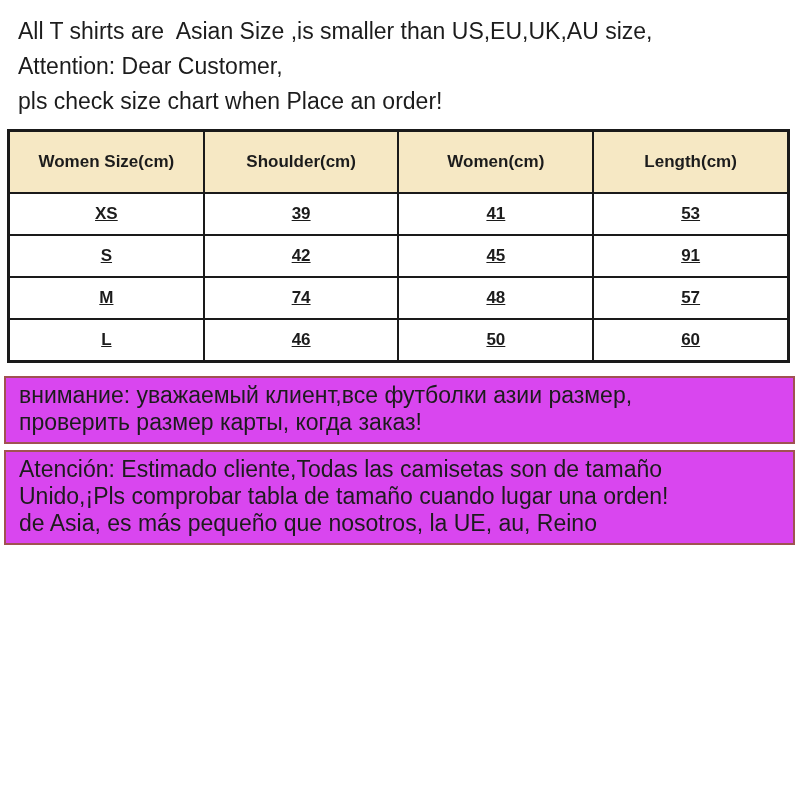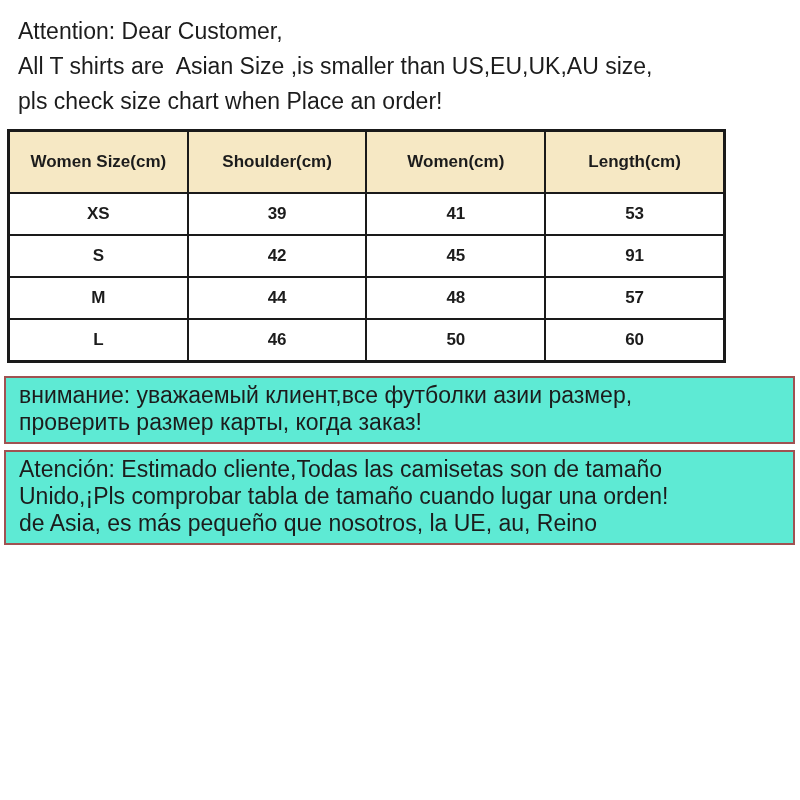"Attention: Dear Customer," div.intro-line { order: before "All T shirts are Asian" -> after "All T shirts are Asian" }
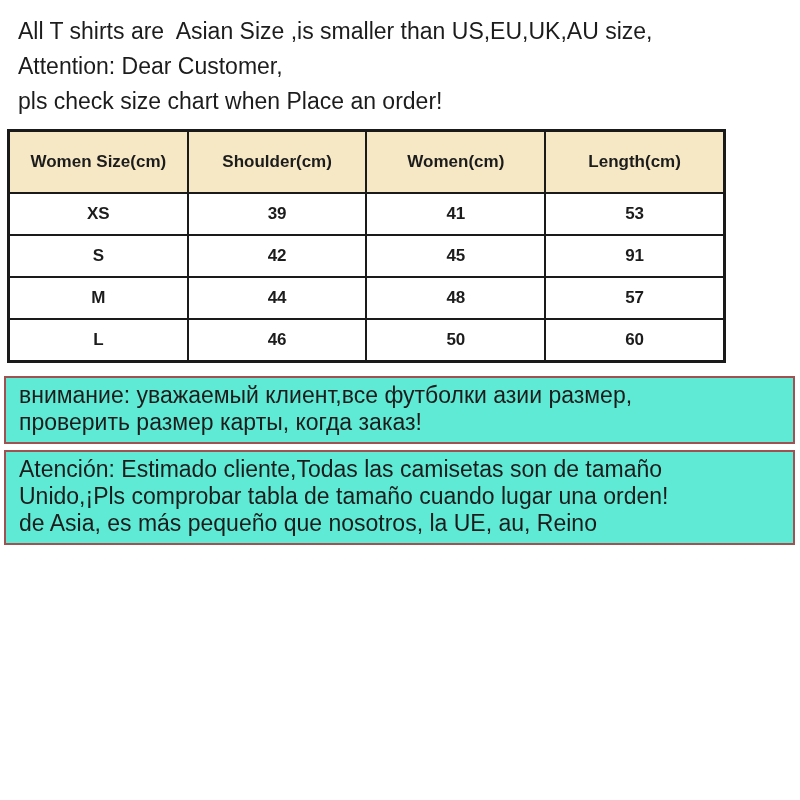"Women Size(cm)" table.size-chart { width: 719px -> 783px }
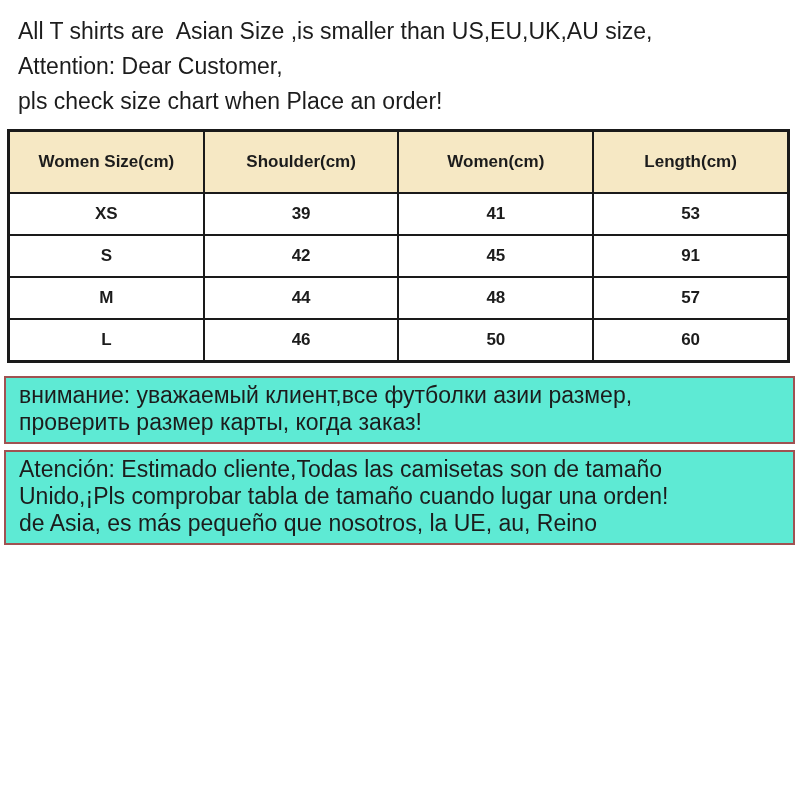"XS" table.size-chart td { text-decoration: none -> underline }
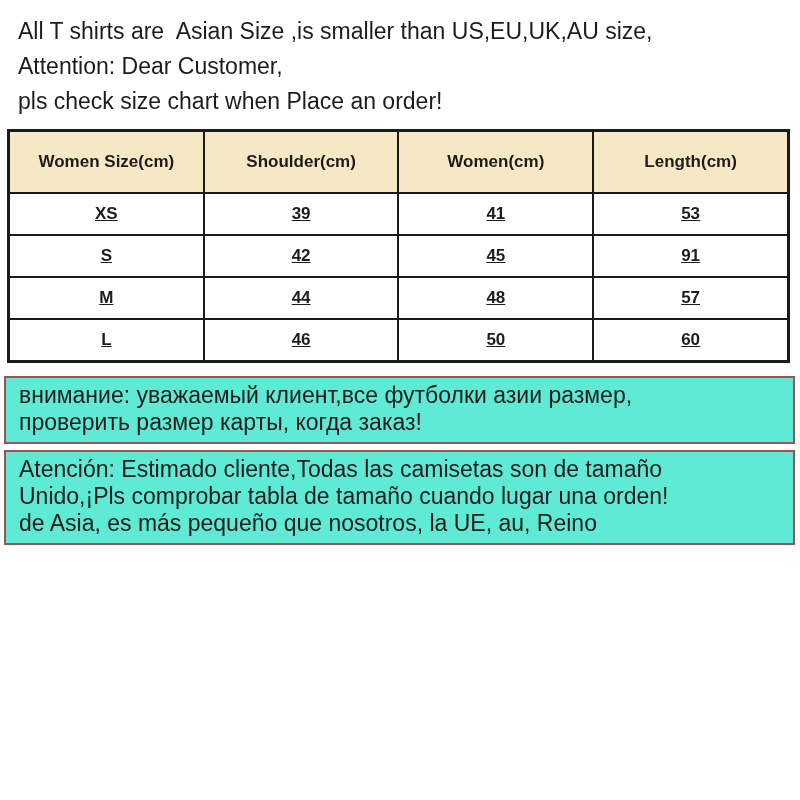"44" td { text: 44 -> 74 }
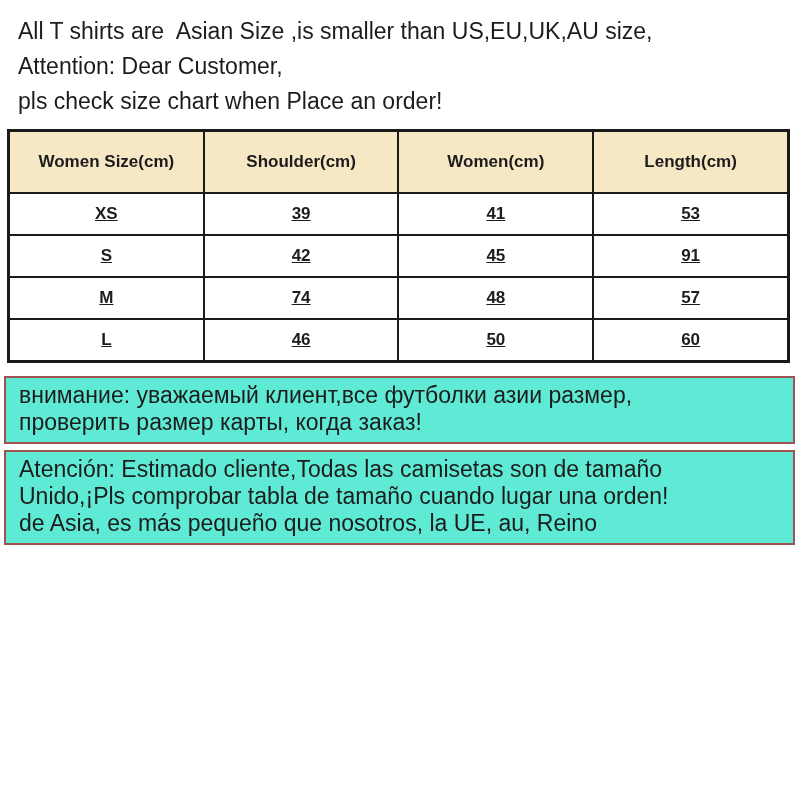"внимание: уважаемый клиент,все футболки" .notice { background: #5eead4 -> #d946ef }
